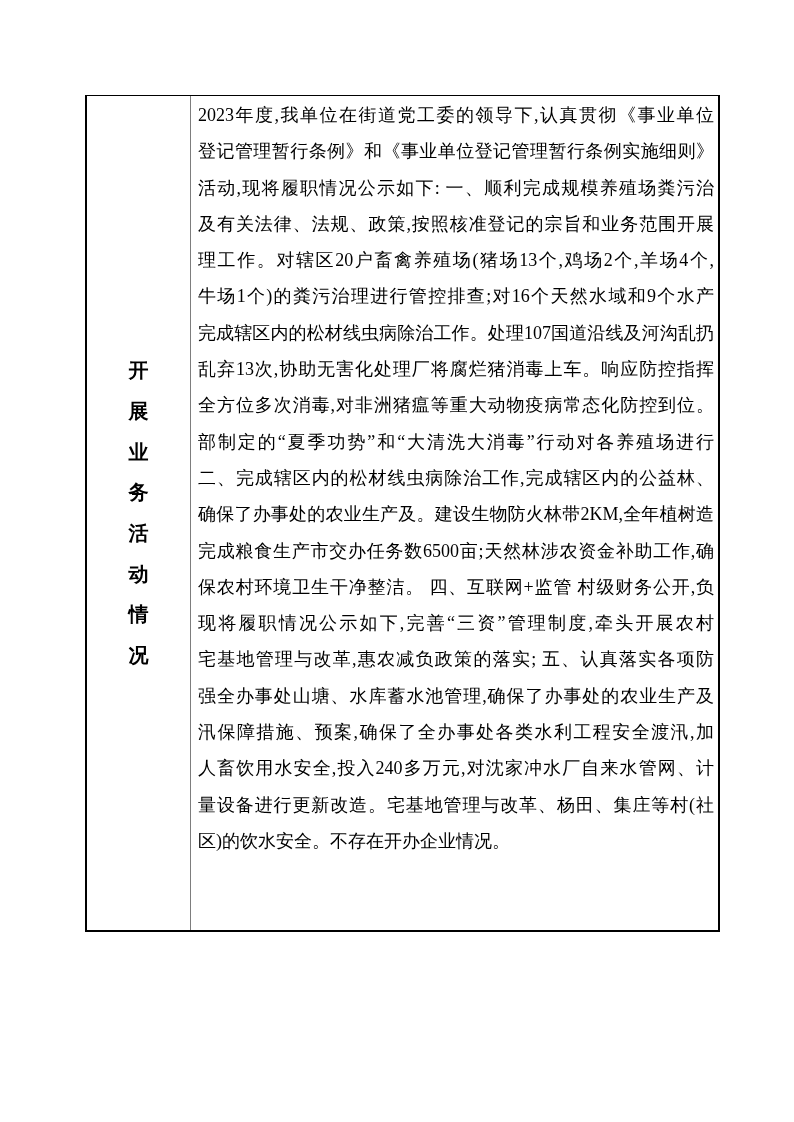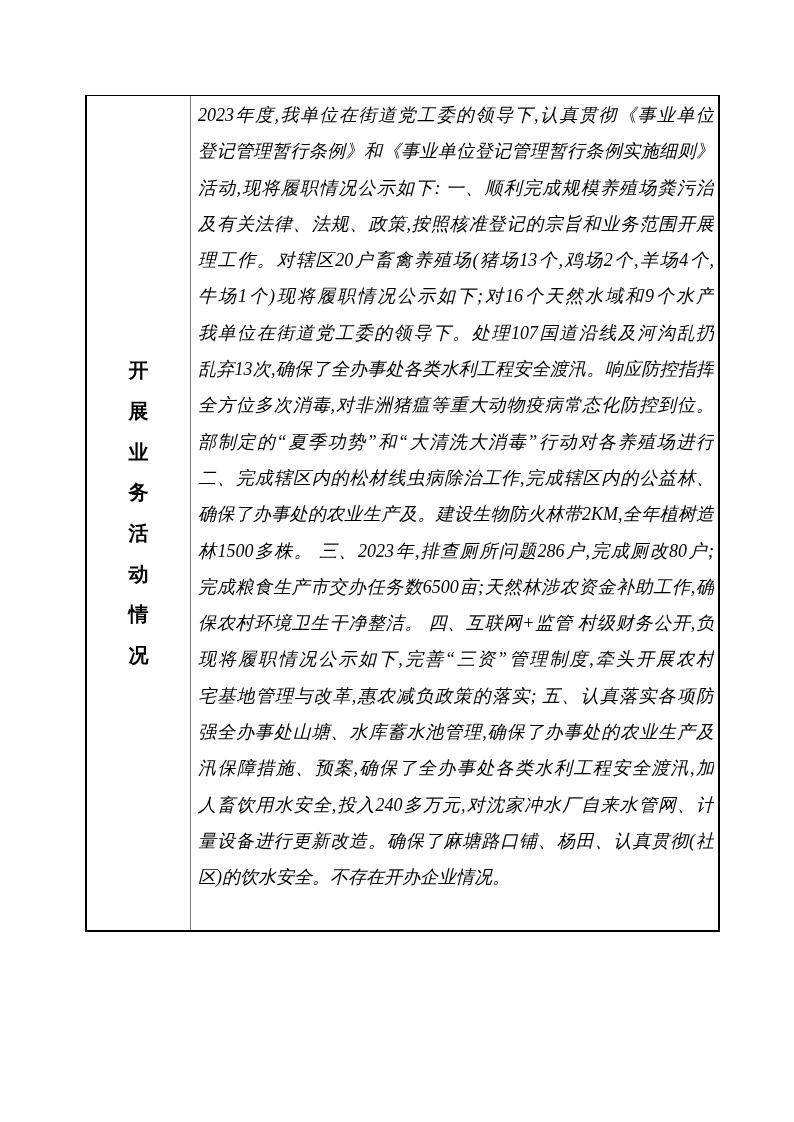"2023年度,我单位在街道党工委的领导下,认真贯彻《事业单位" .content-cell { font-style: italic -> none }
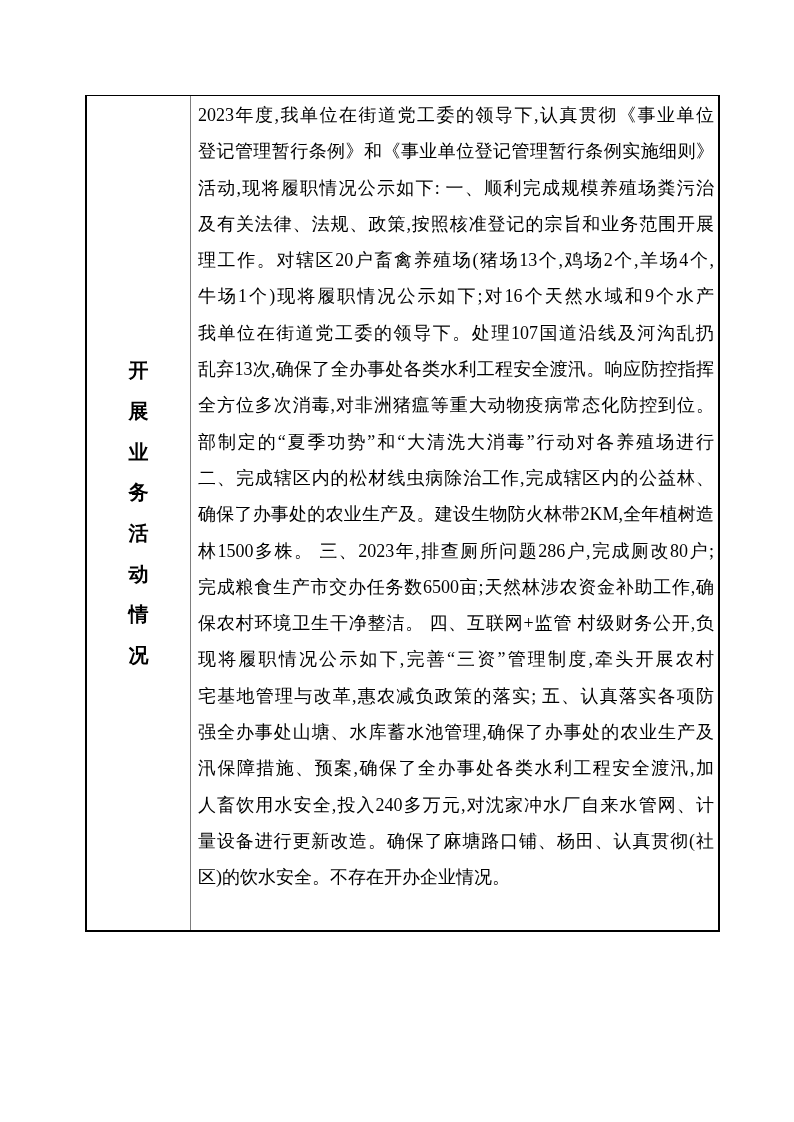"牛场1个)现将履职情况公示如下;对16个天然水域和9个水产" div.text-line { text: 现将履职情况公示如下 -> 的粪污治理进行管控排查 }
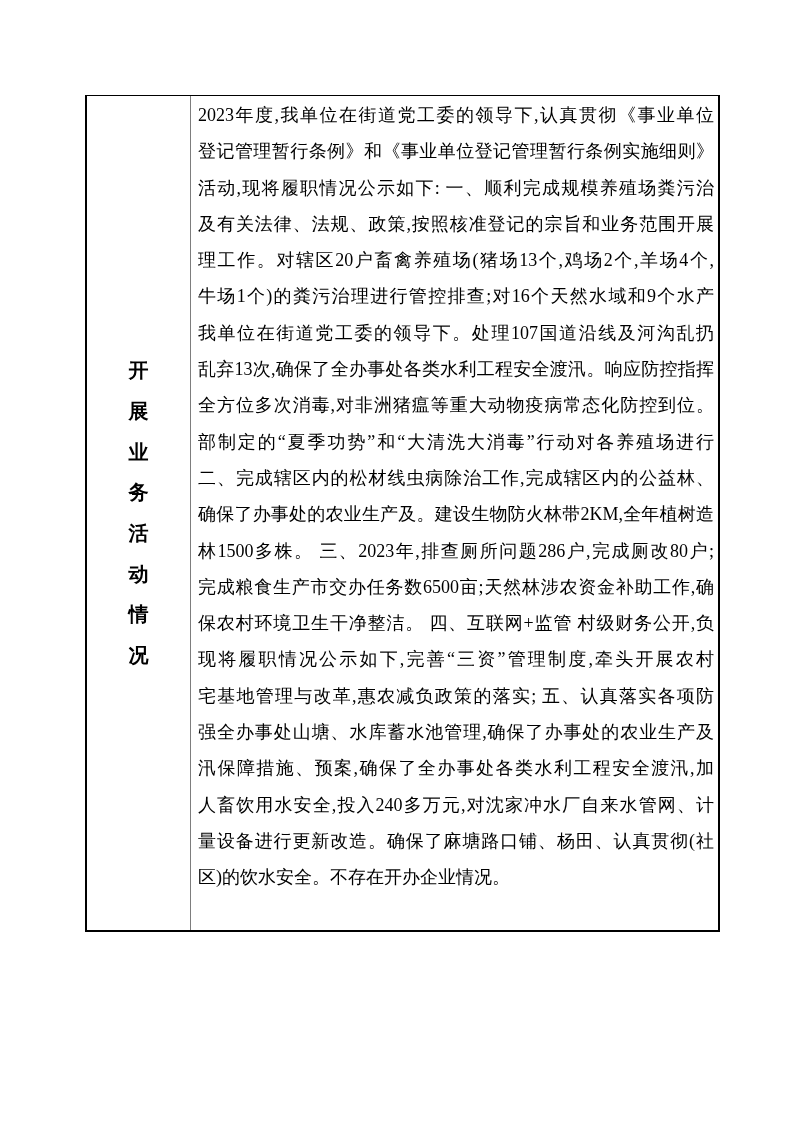"我单位在街道党工委的领导下。处理107国道沿线及河沟乱扔" div.text-line { text: 我单位在街道党工委的领导下 -> 完成辖区内的松材线虫病除治工作 }
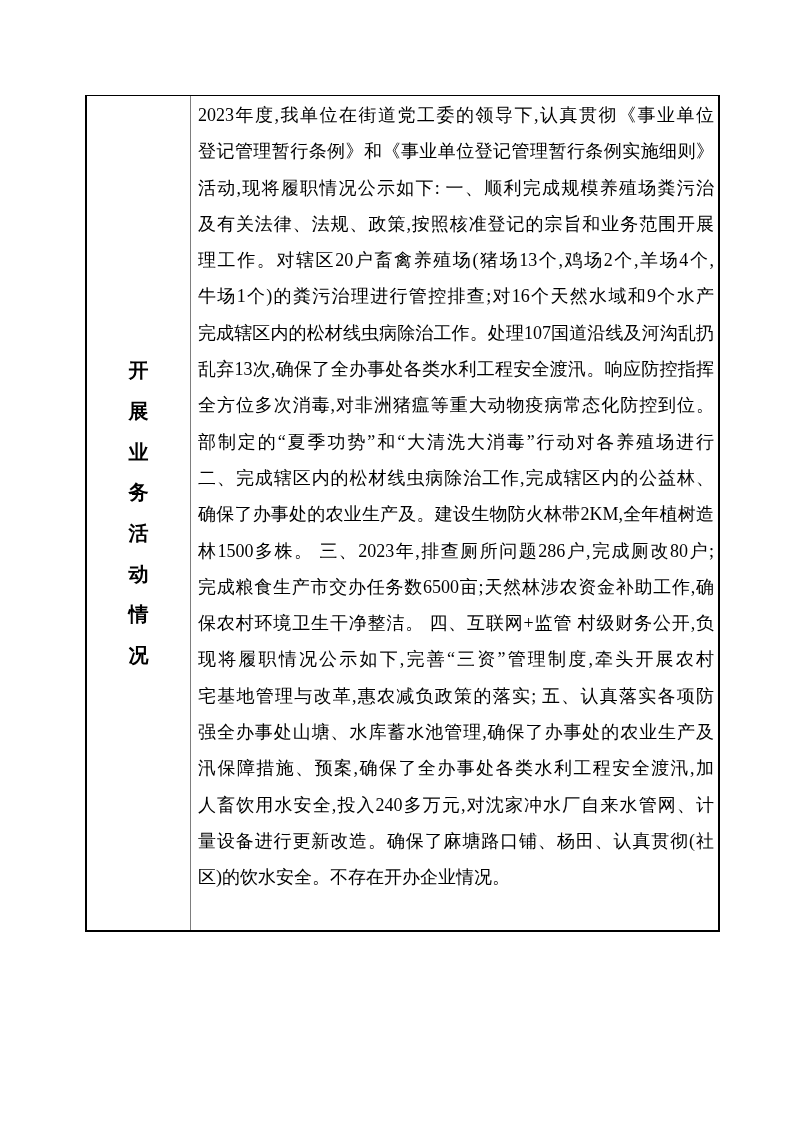"乱弃13次,确保了全办事处各类水利工程安全渡汛。响应防控指挥" div.text-line { text: ,确保了全办事处各类水利工程安全渡汛 -> ,协助无害化处理厂将腐烂猪消毒上车 }
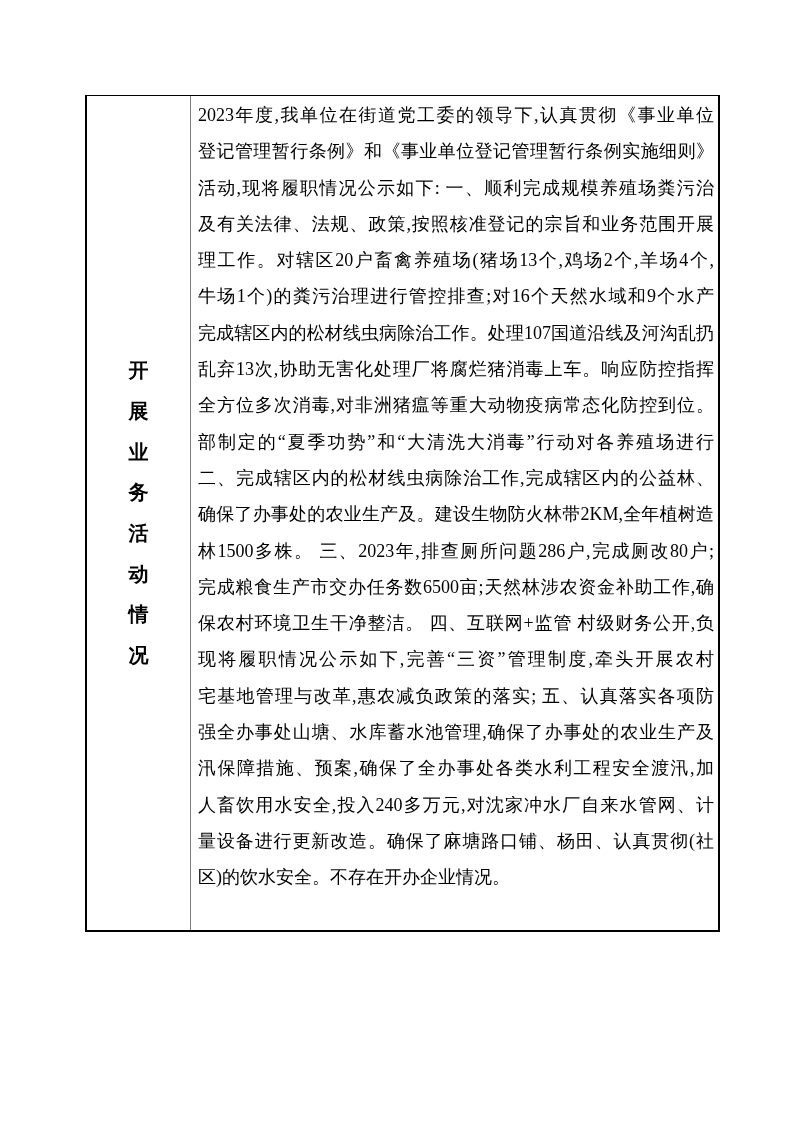"林1500多株。 三、2023年,排查厕所问题286户,完成厕改80户;" div.text-line { html: <div>林1500多株。 三、2023年,排查厕所问题286户,完成厕改80户;</div> -> none }
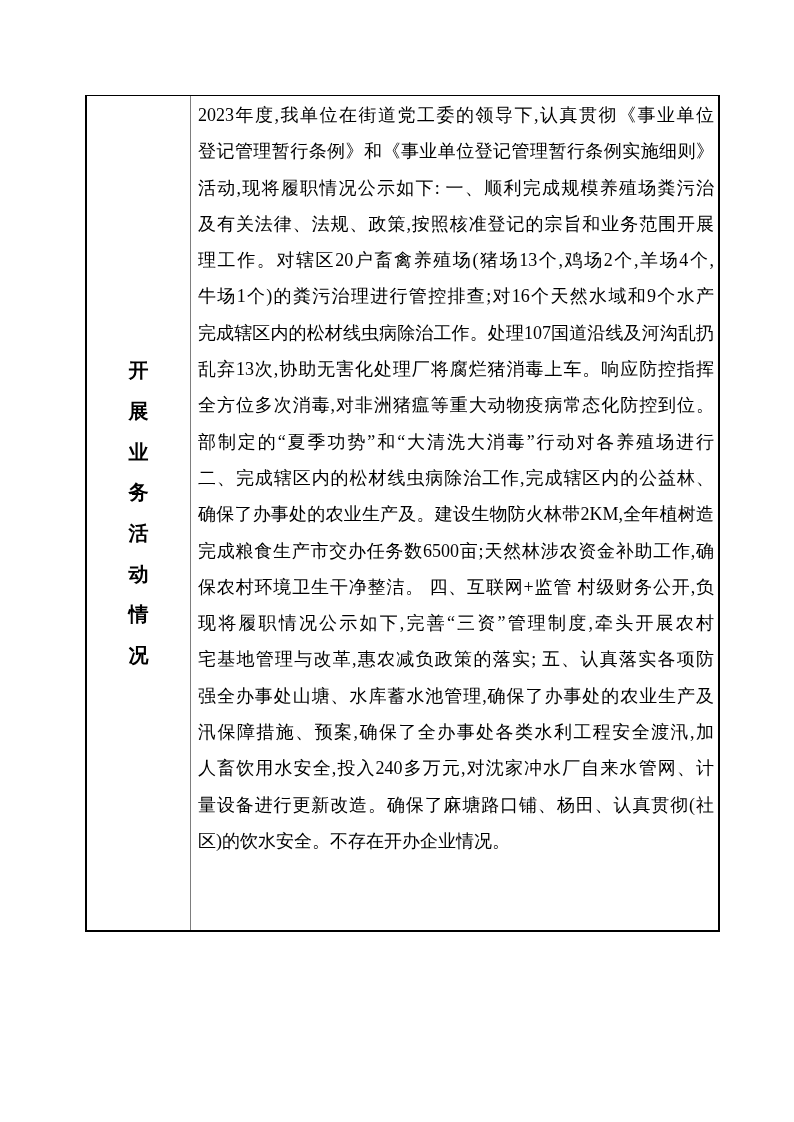"量设备进行更新改造。确保了麻塘路口铺、杨田、认真贯彻(社" div.text-line { text: 确保了麻塘路口铺、杨田、认真贯彻 -> 宅基地管理与改革、杨田、集庄等村 }
